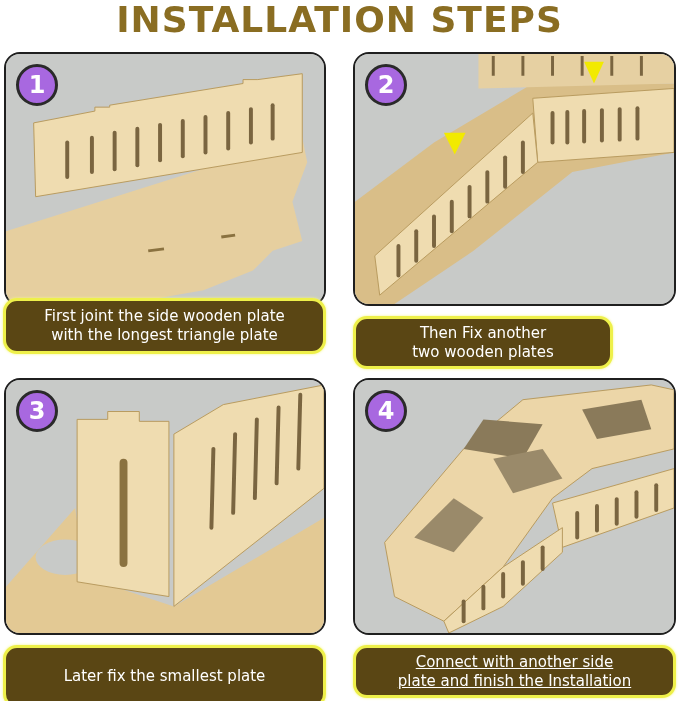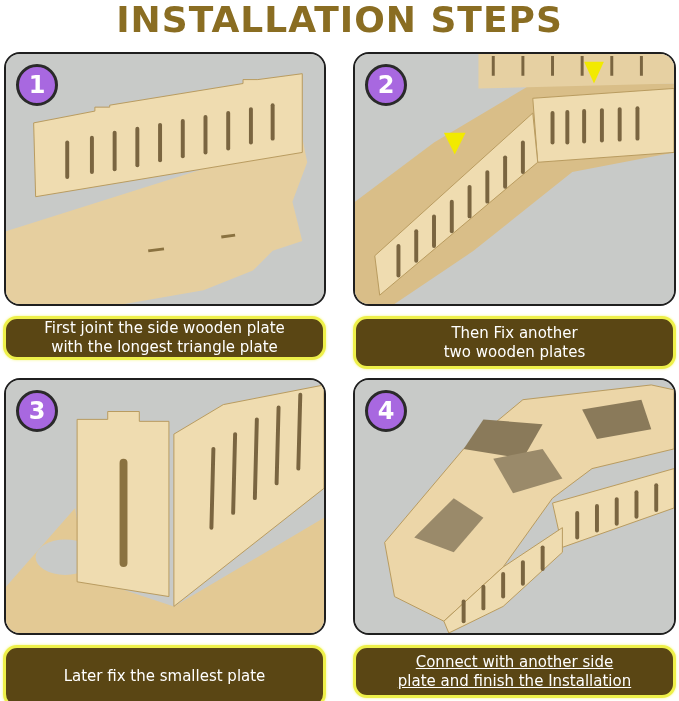"First joint the side wooden" div.caption { height: 44px -> 56px; top: 316px -> 298px }
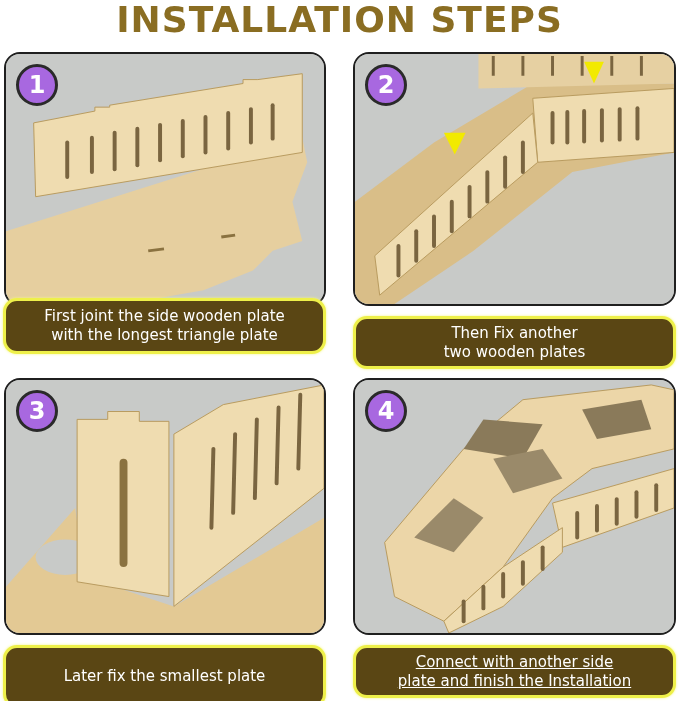"Then Fix another" div.caption { width: 323px -> 260px }
